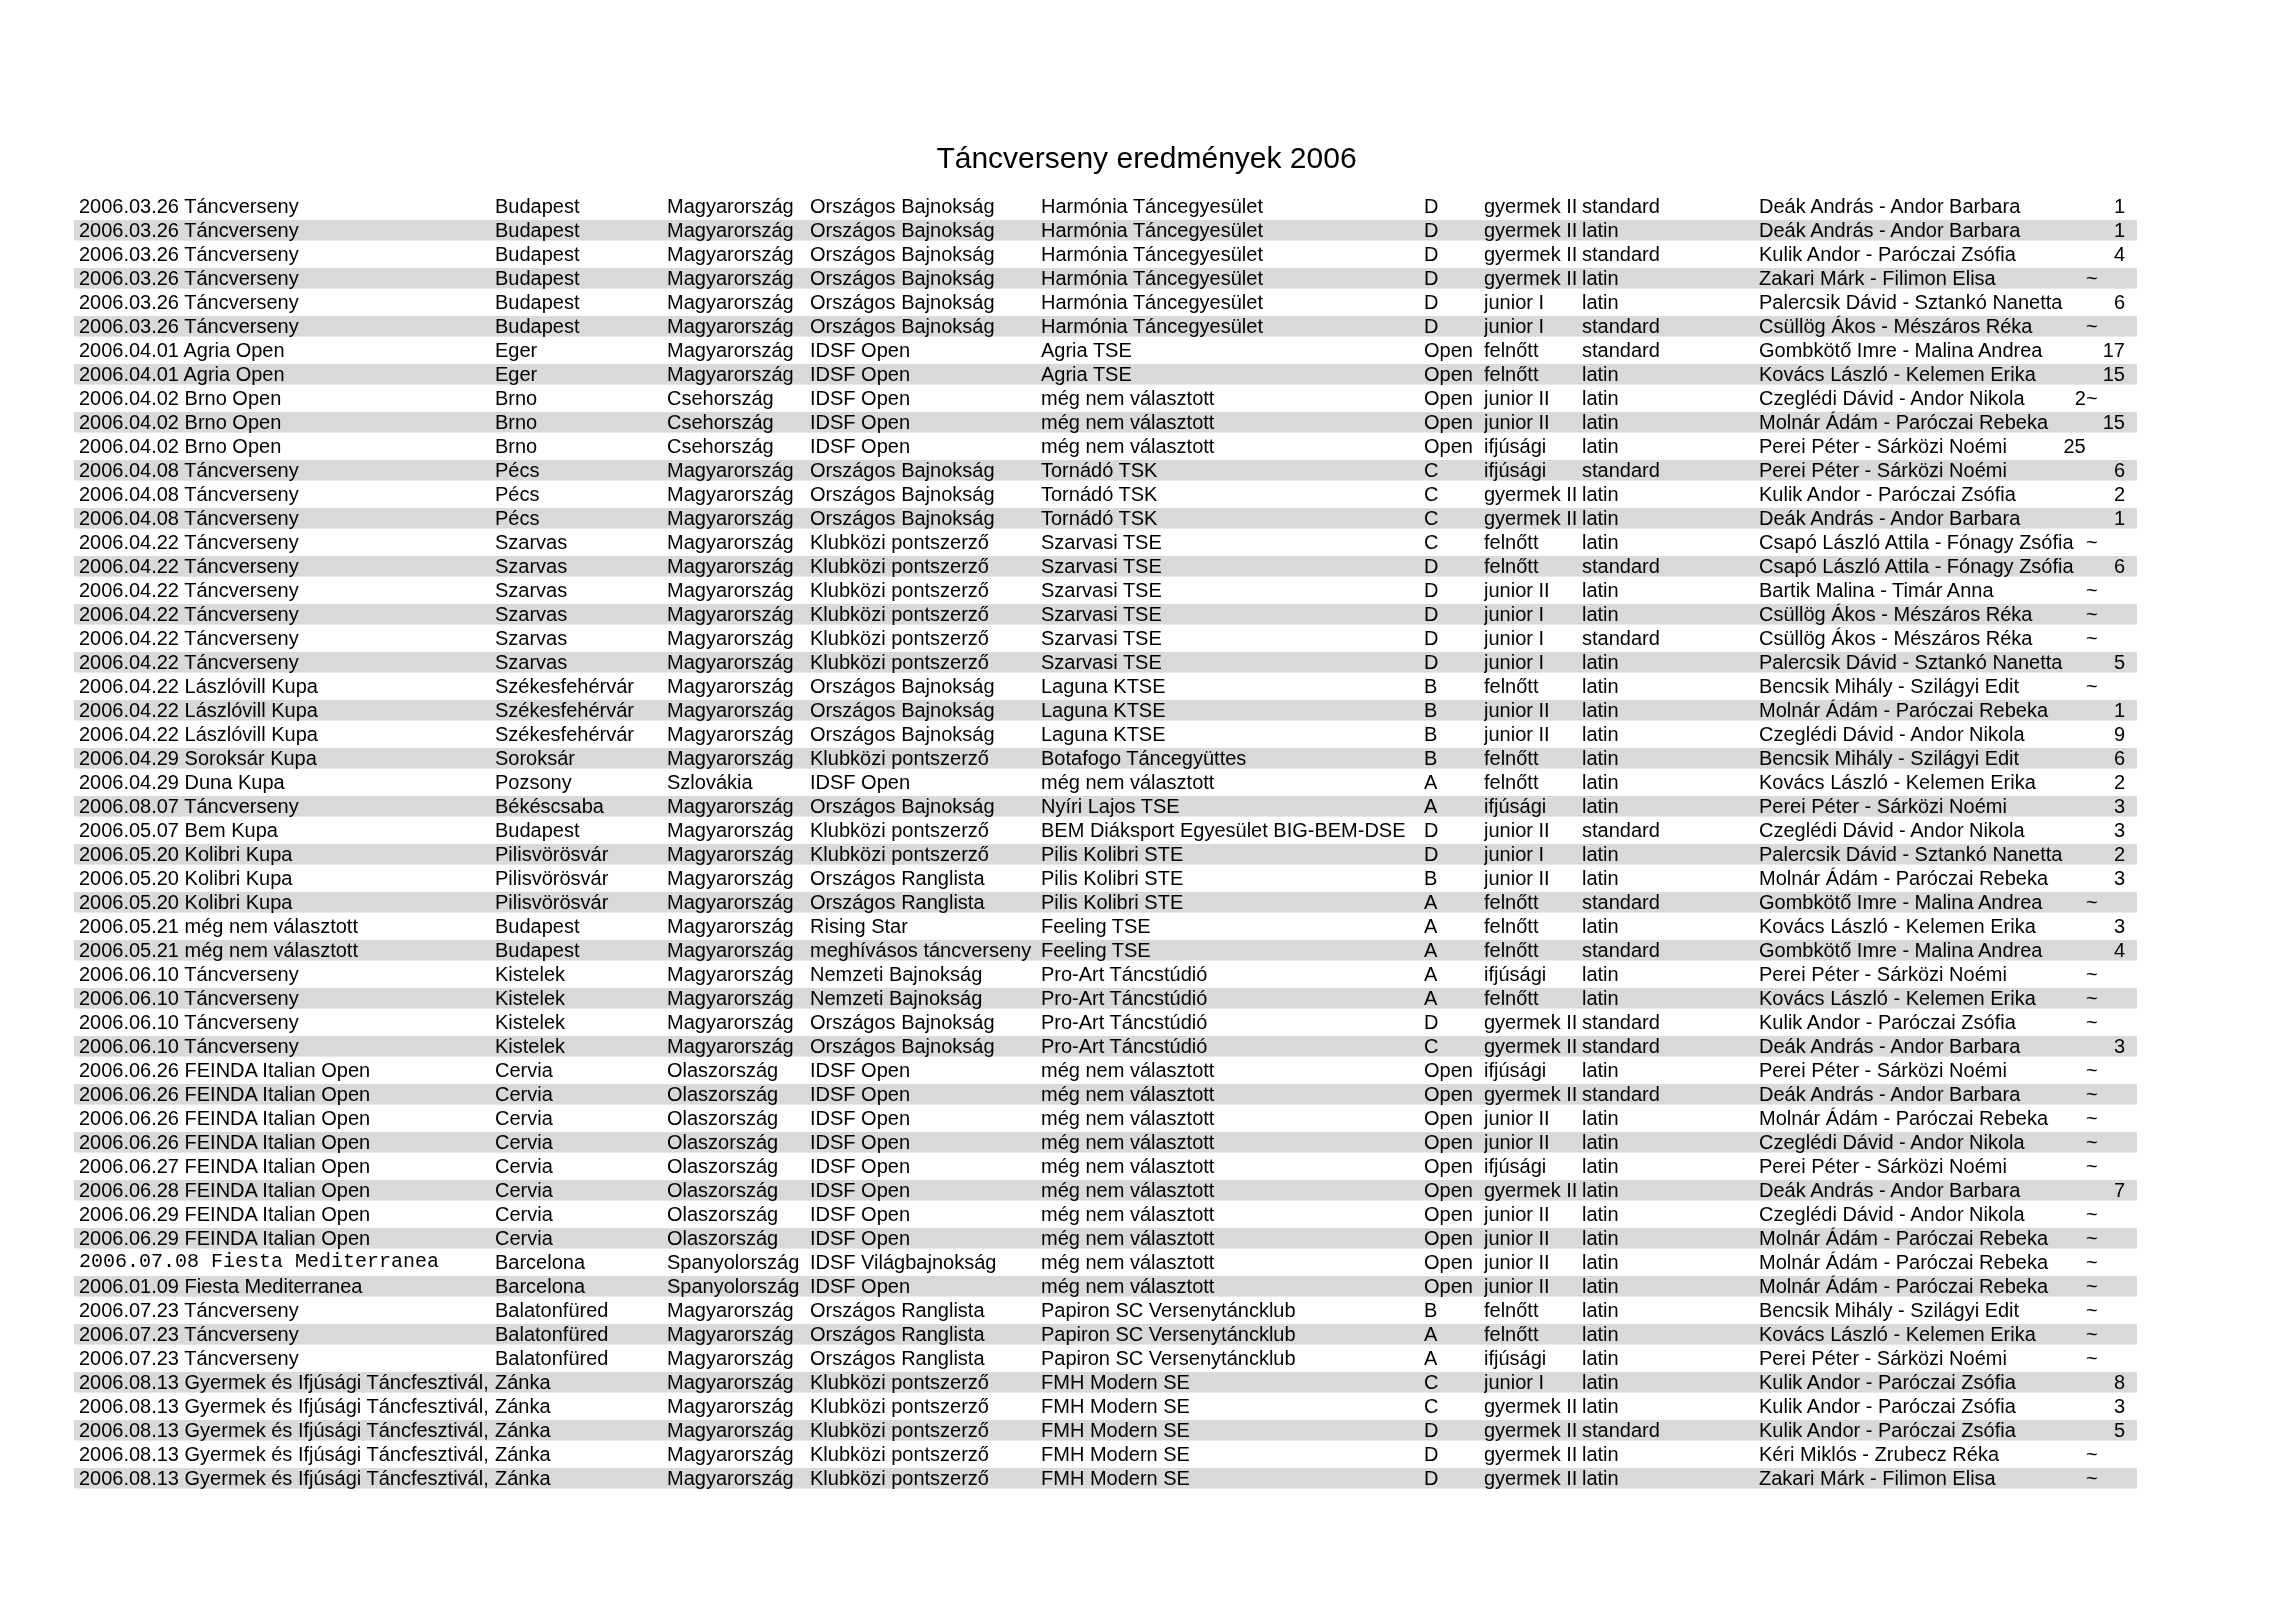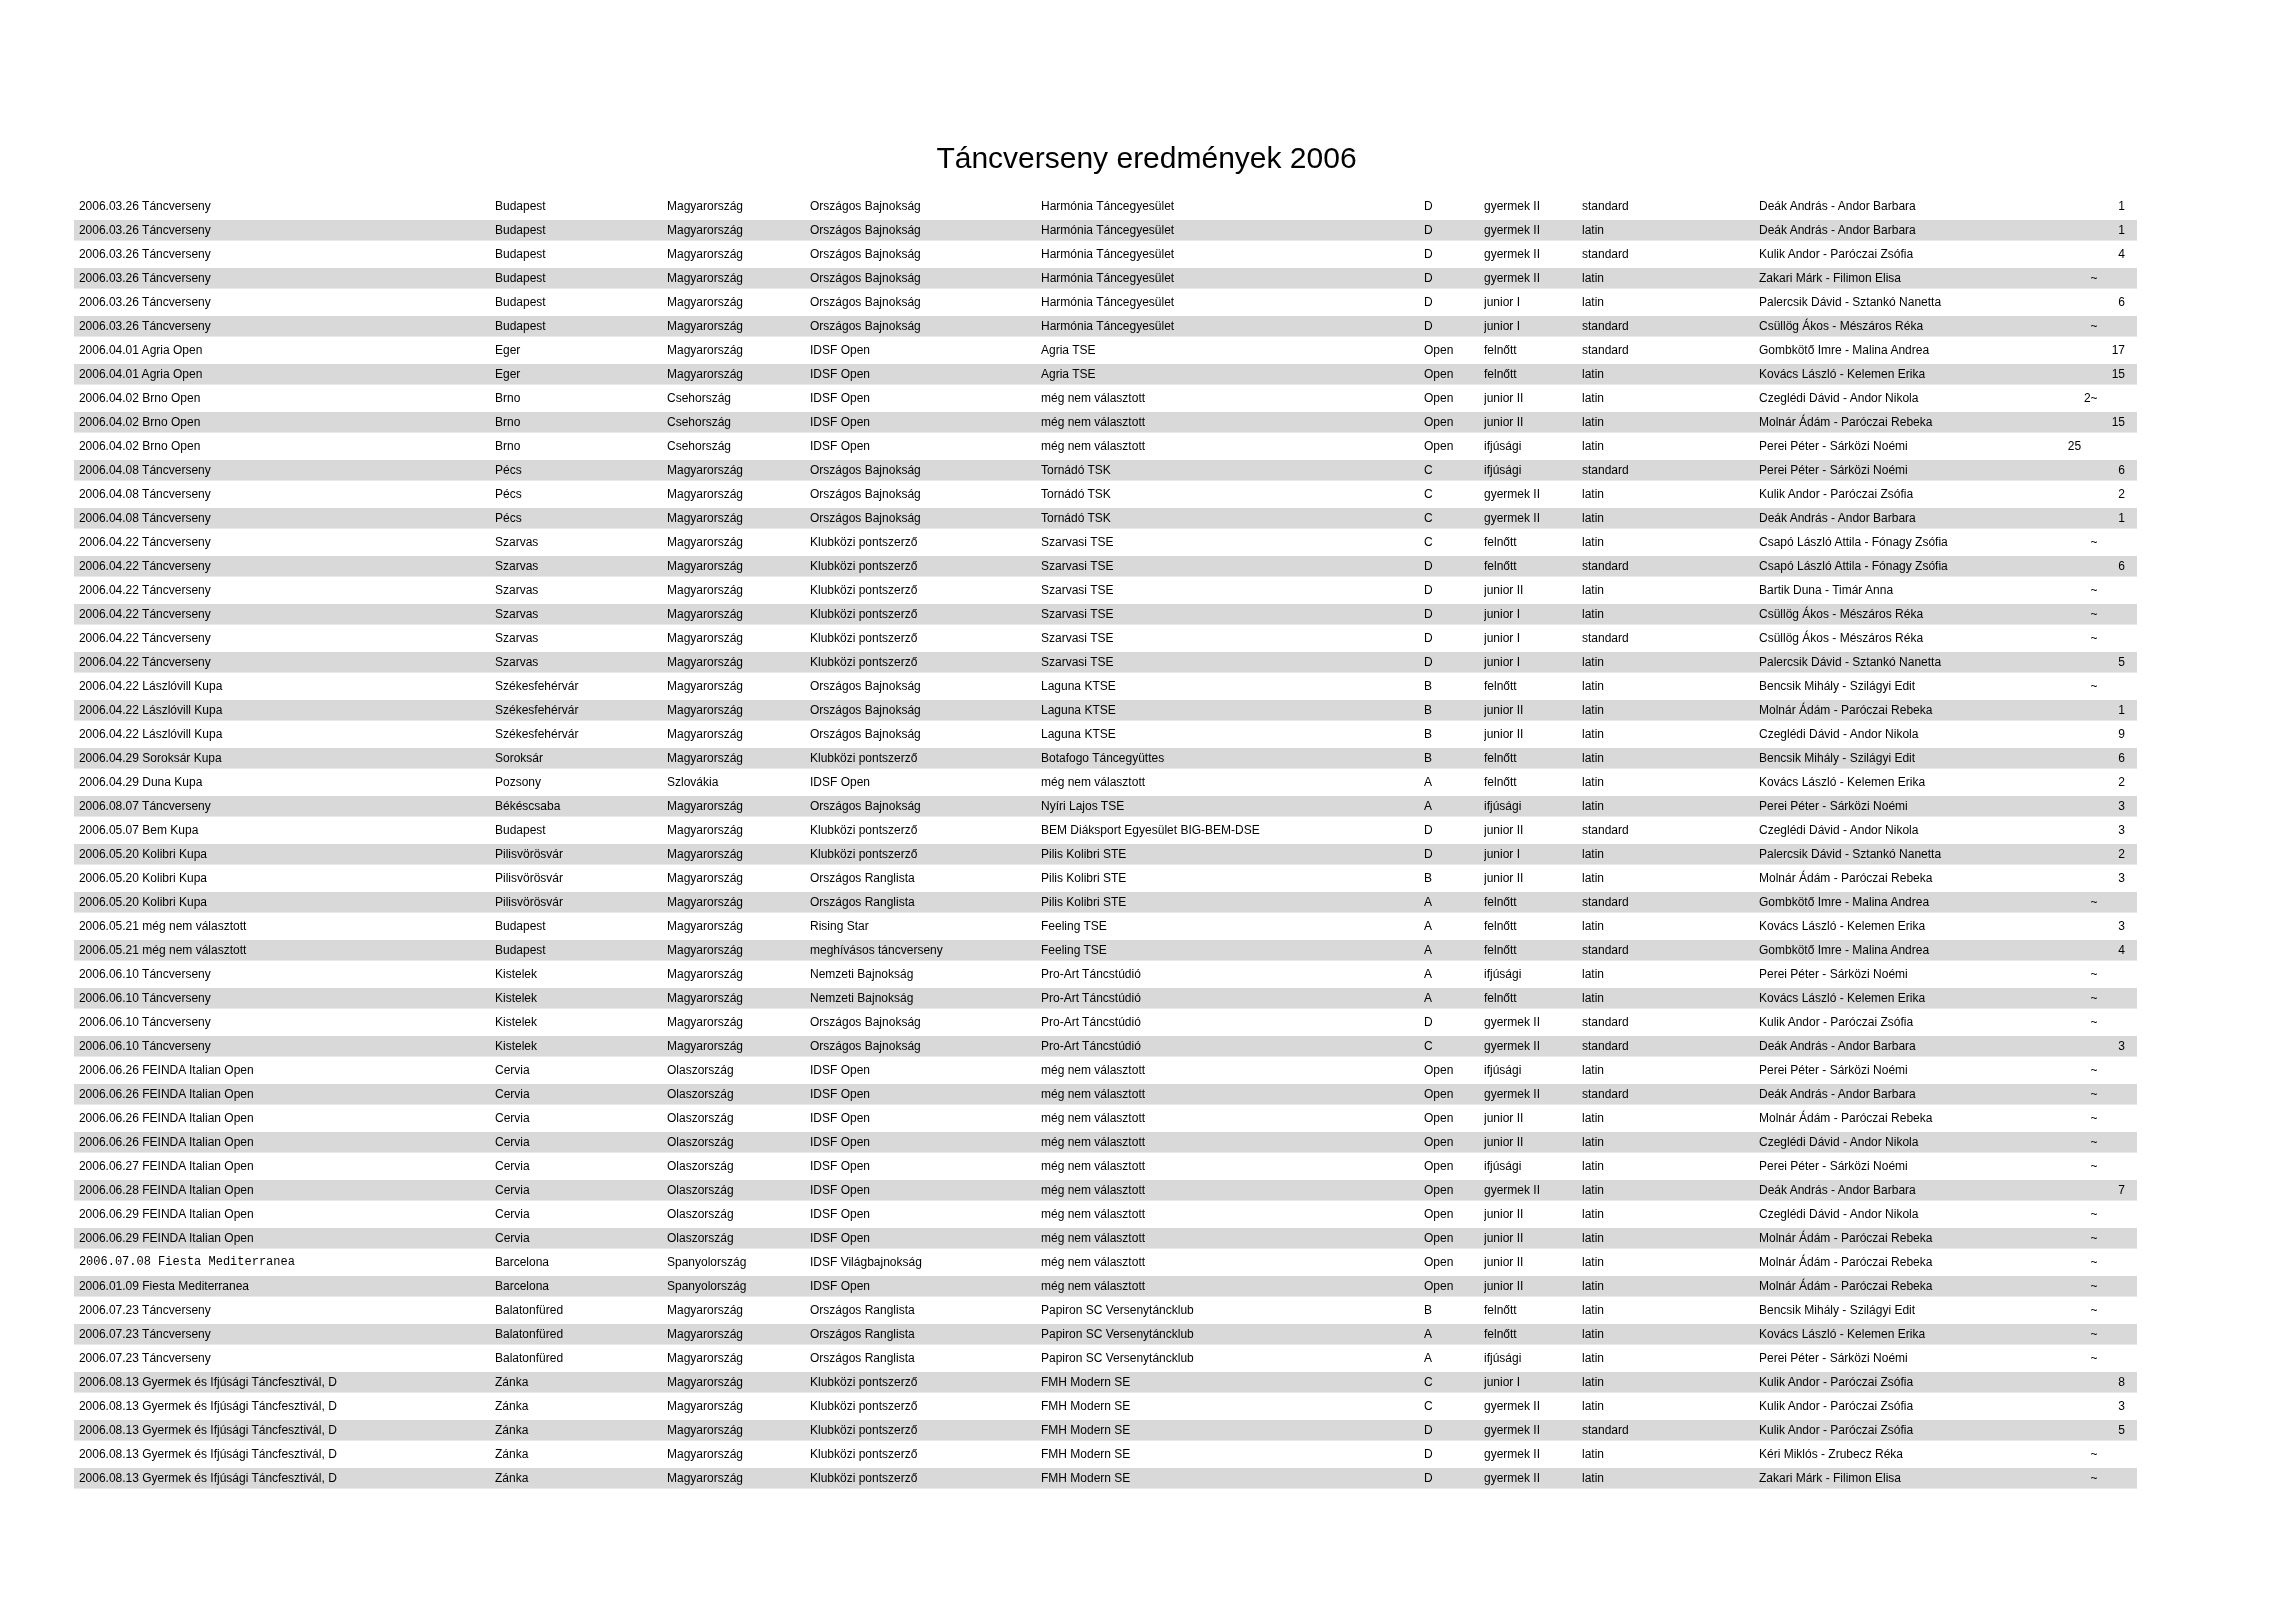"2006.03.26 Táncverseny" .row { font-size: 12px -> 20px }
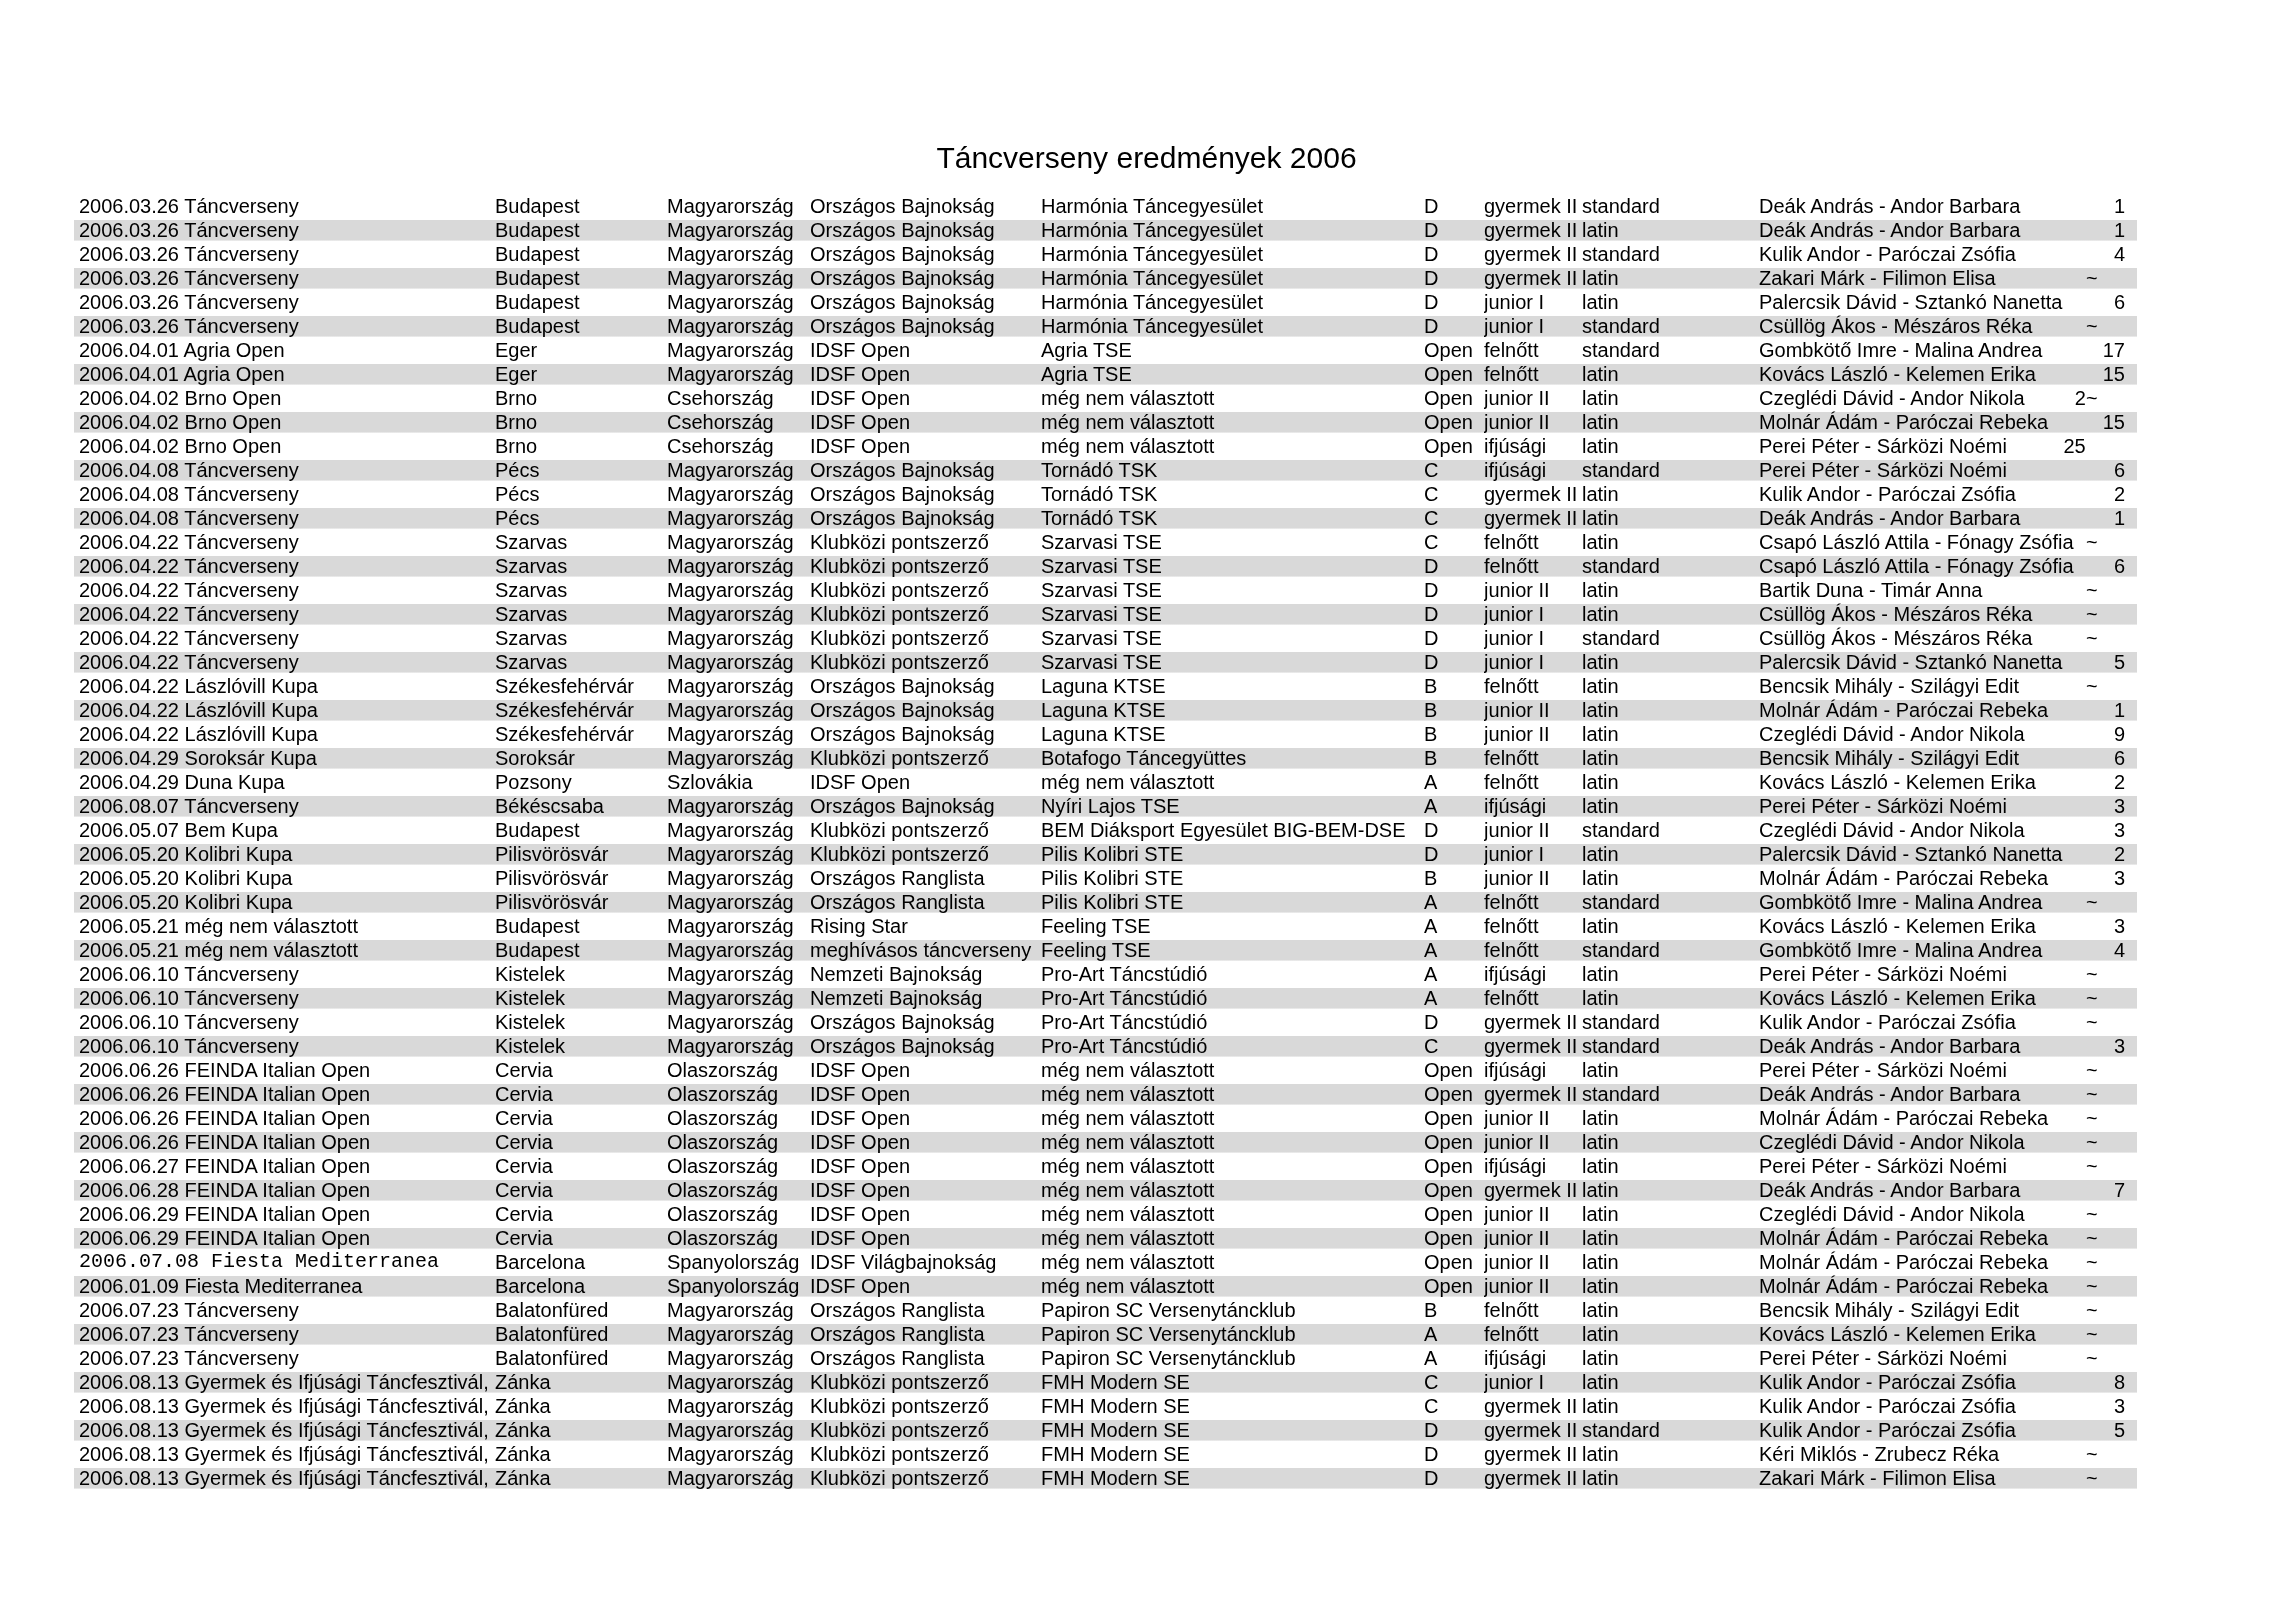"Bartik Duna - Timár Anna" div.cell { text: Duna -> Malina }
